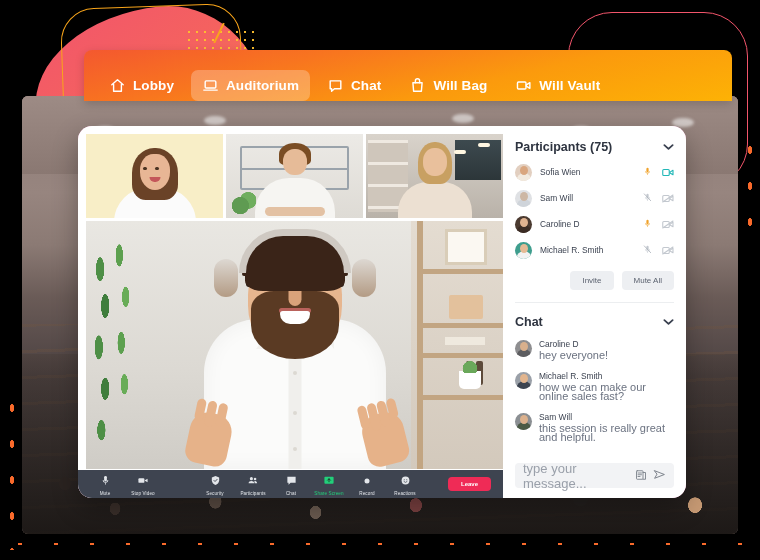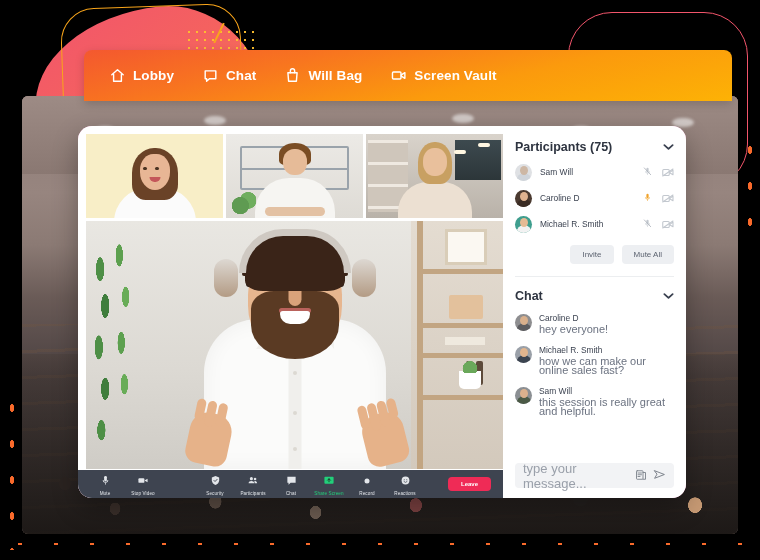"Lobby" .navbar { align-items: center -> flex-end }
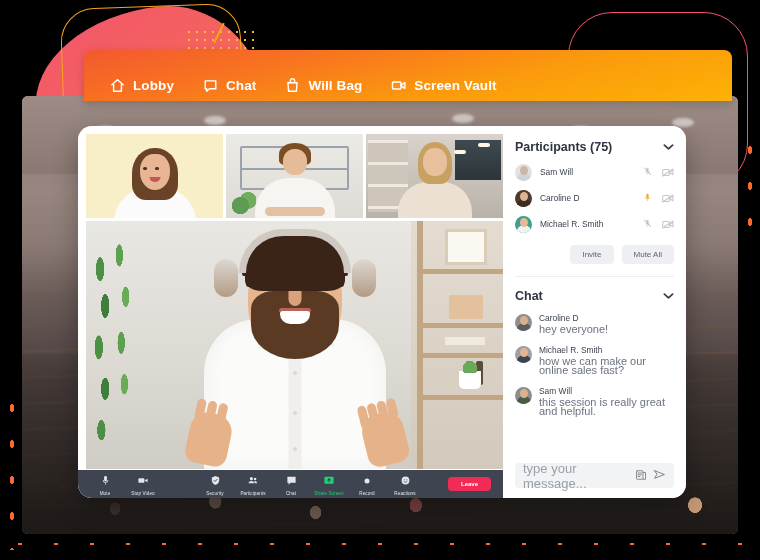"Auditorium" div.nav-item { html: none -> <div> <span> <svg> <rect></rect> <path></path> </svg> </span> <span>Auditorium</span> </div> }
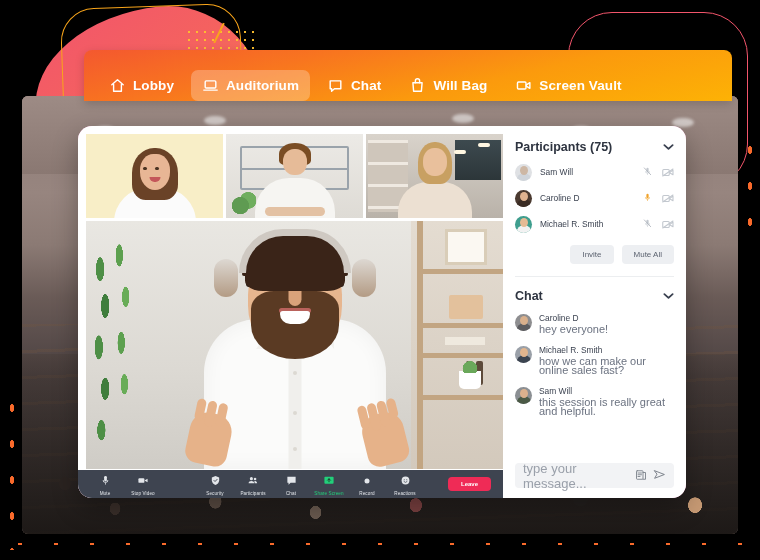"Screen Vault" span { text: Screen -> Will }
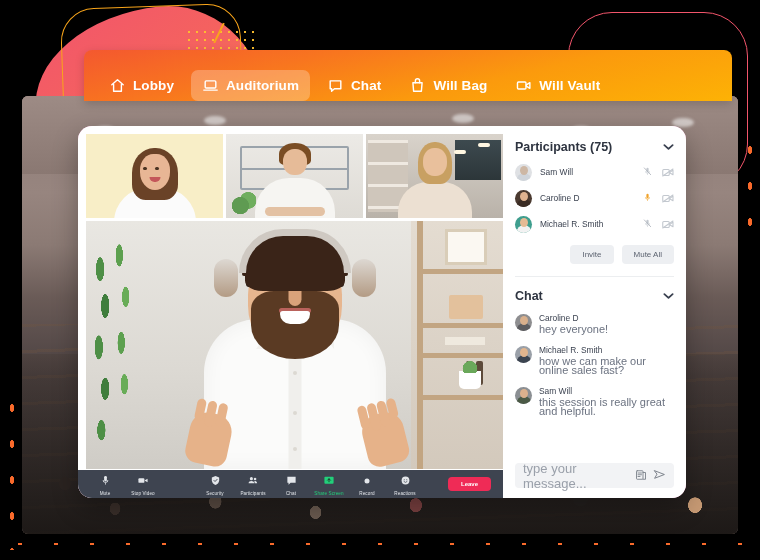"Sofia Wien" div.prow { html: none -> <div> <div> <div> <div></div> <div></div> </div> </div> <span>Sofia Wien</span> <span> <span> <svg> <rect></rect> <path></path> <rect></rect> </svg> </span> <span> <svg> <rect></rect> <path></path> </svg> </span> </span> </div> }
